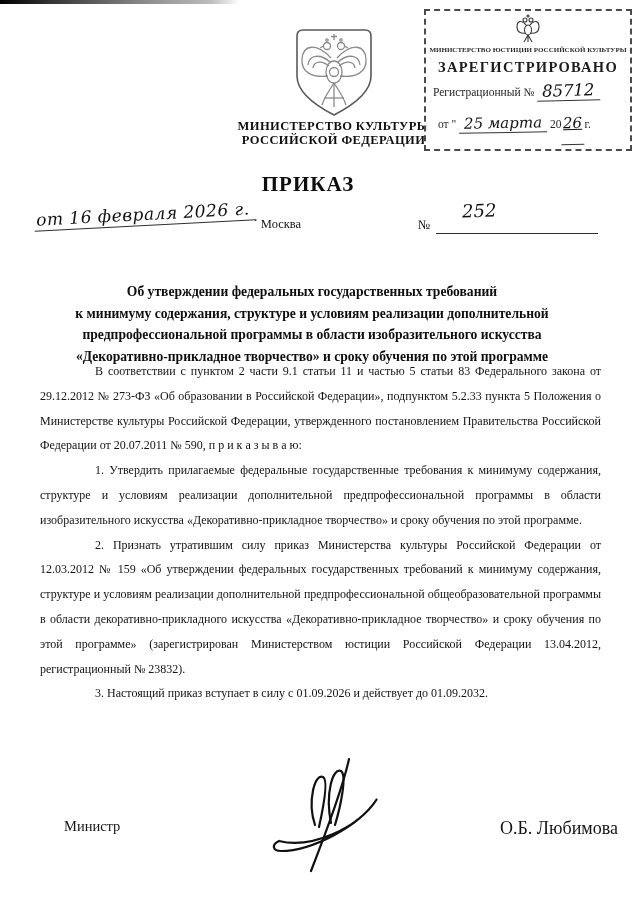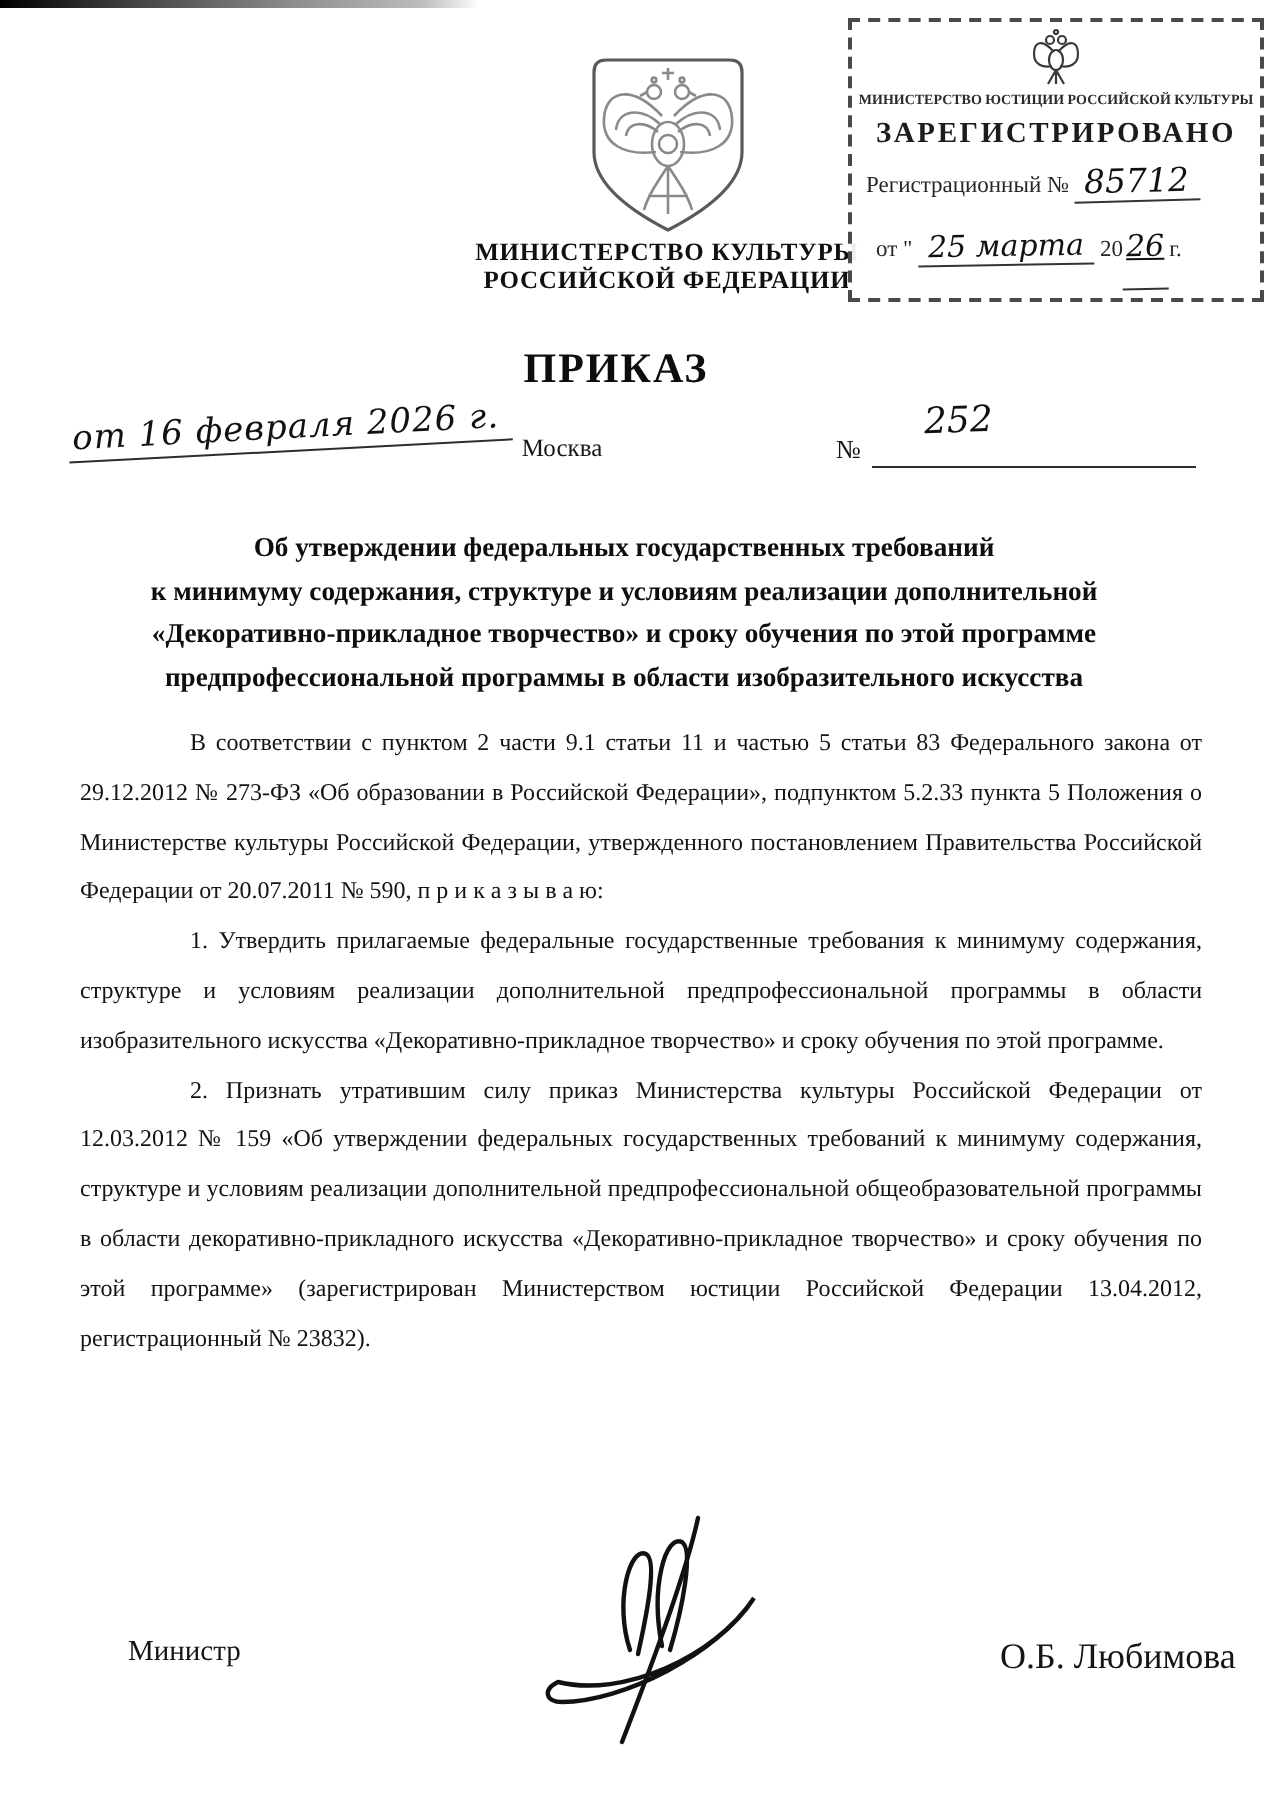"Об утверждении федеральных" .subject { top: 263px -> 281px }
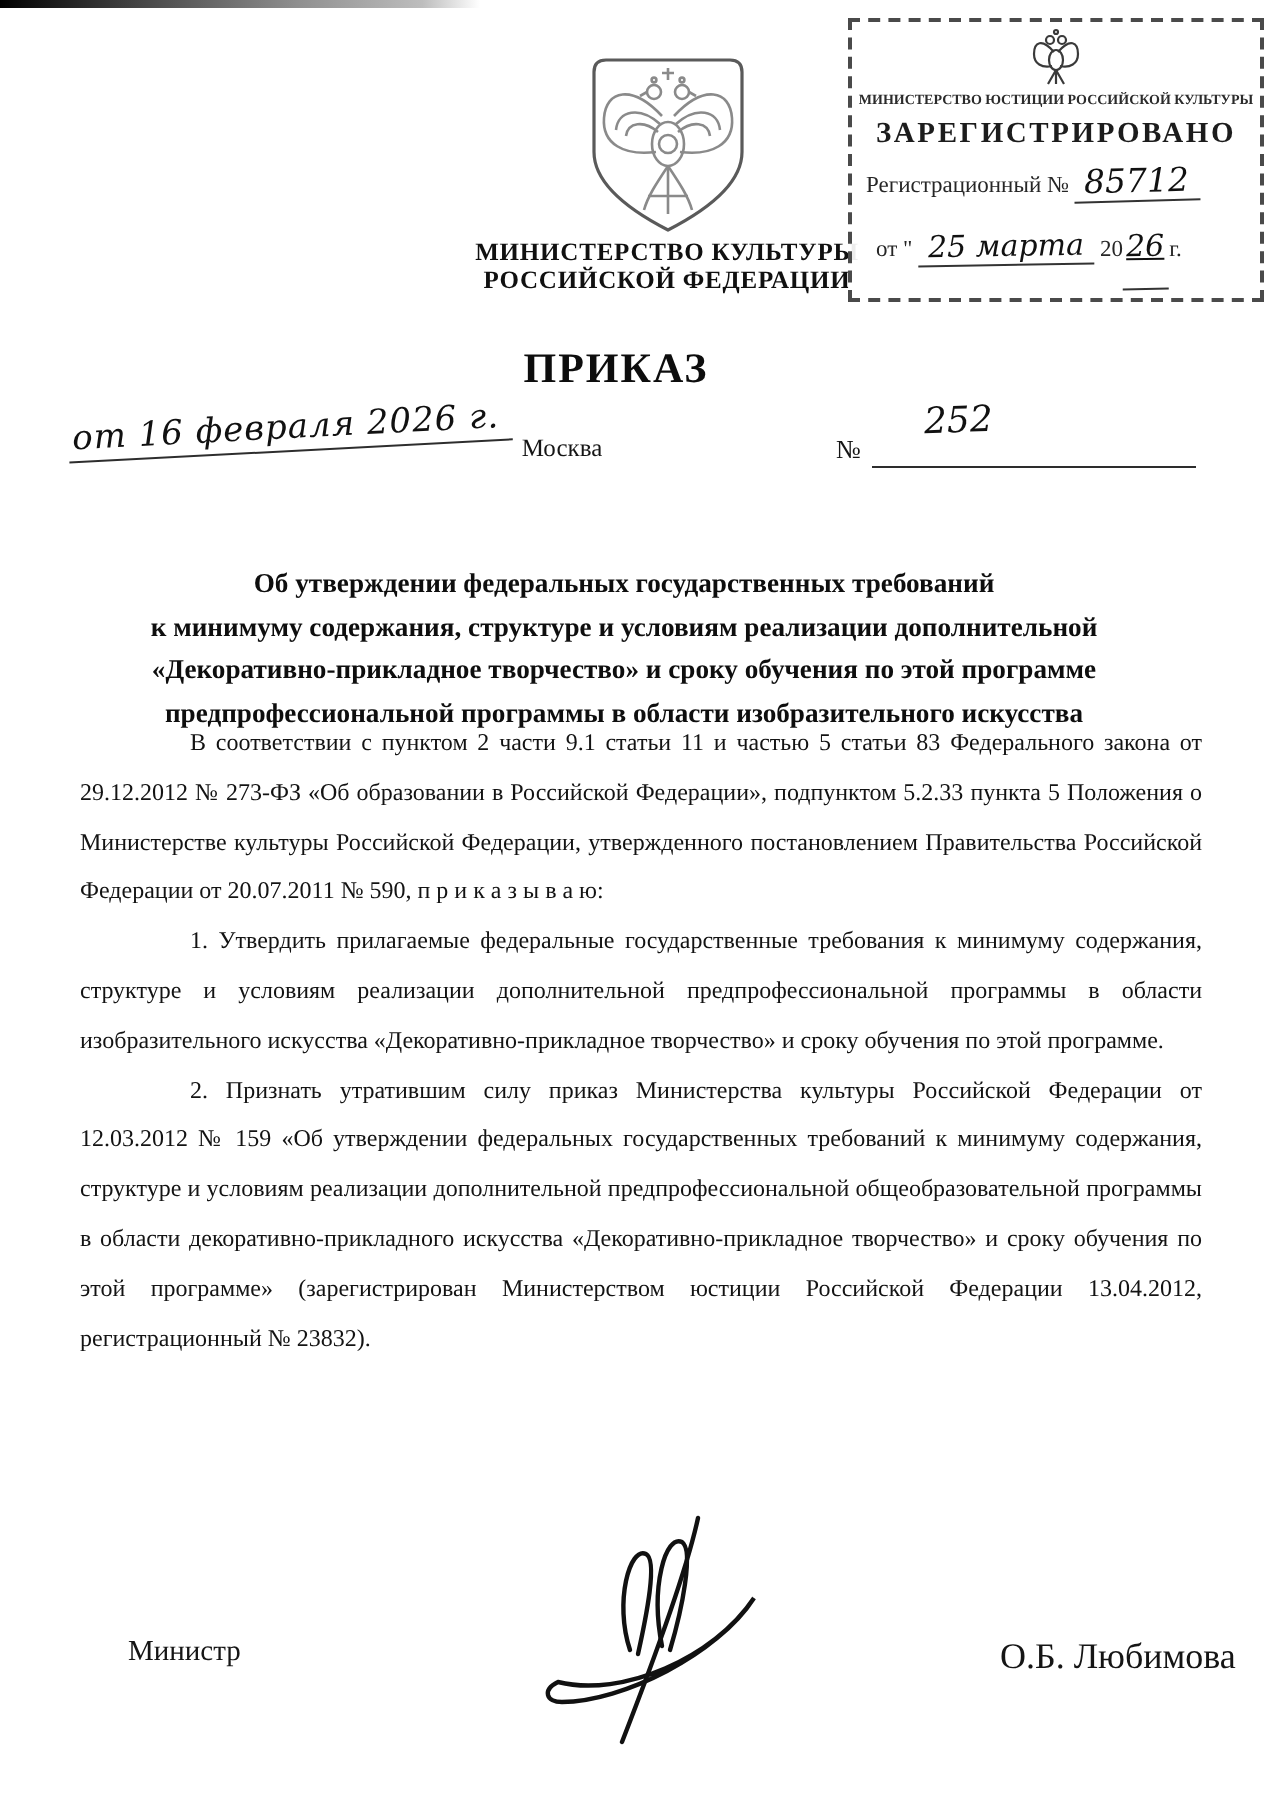"«Декоративно-прикладное творчество» и" div { order: before "предпрофессиональной программы в области" -> after "предпрофессиональной программы в области" }
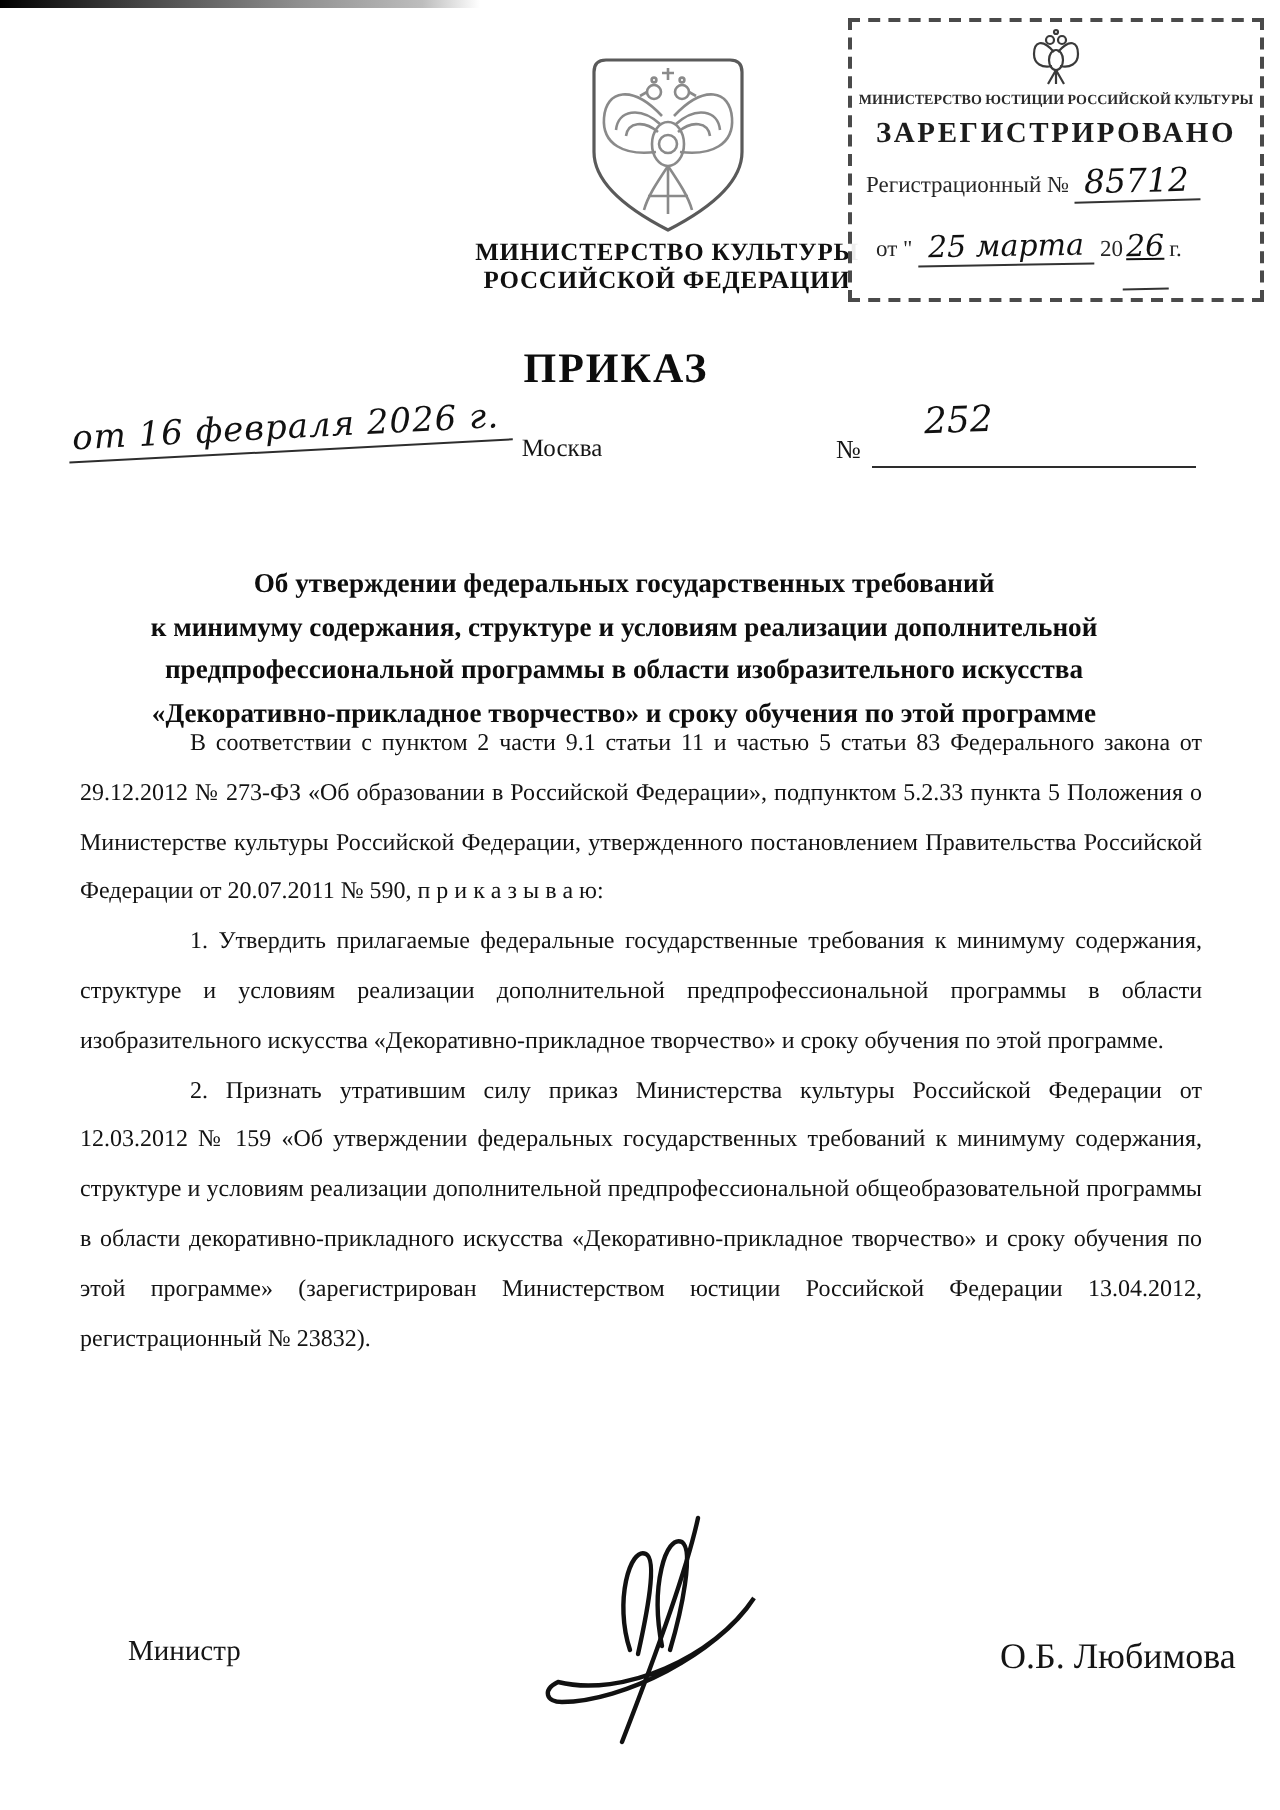"3. Настоящий приказ вступает в" p { html: none -> <p>3. Настоящий приказ вступает в силу с 01.09.2026 и действует до 01.09.2032.</p> }
